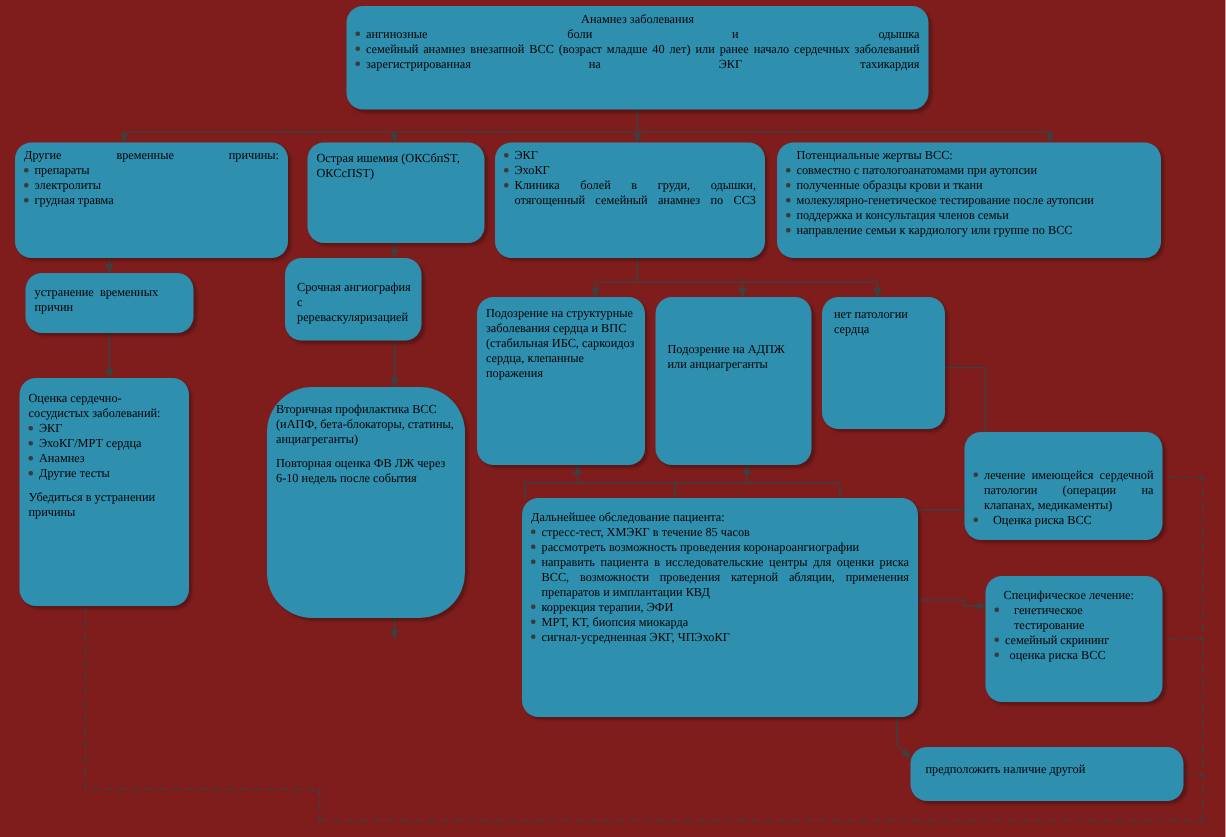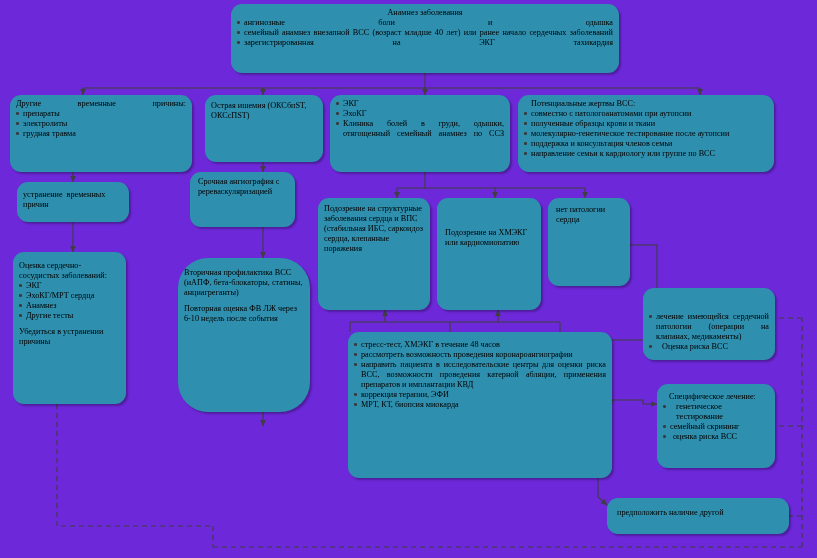"Анамнез заболевания" #canvas { background: #6d28d9 -> #7f1d1d }
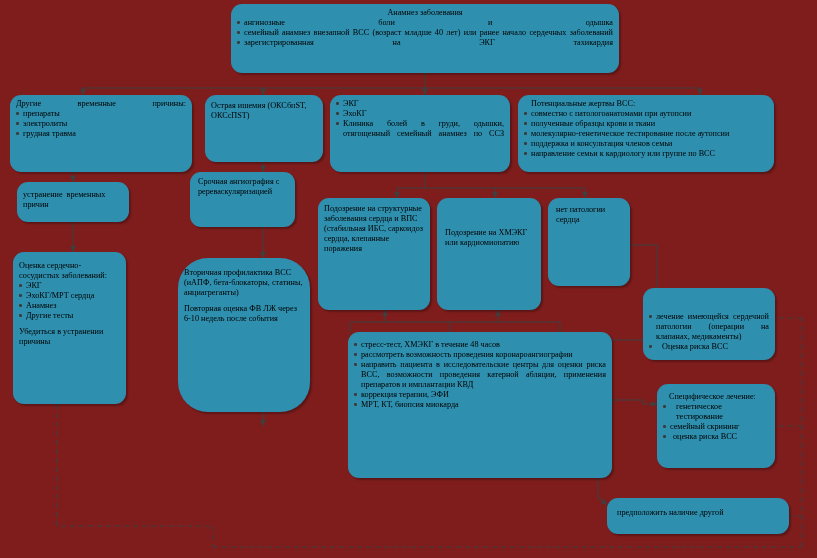"Срочная ангиография с" div.node { padding-top: 5px -> 15px; width: 105px -> 91px }
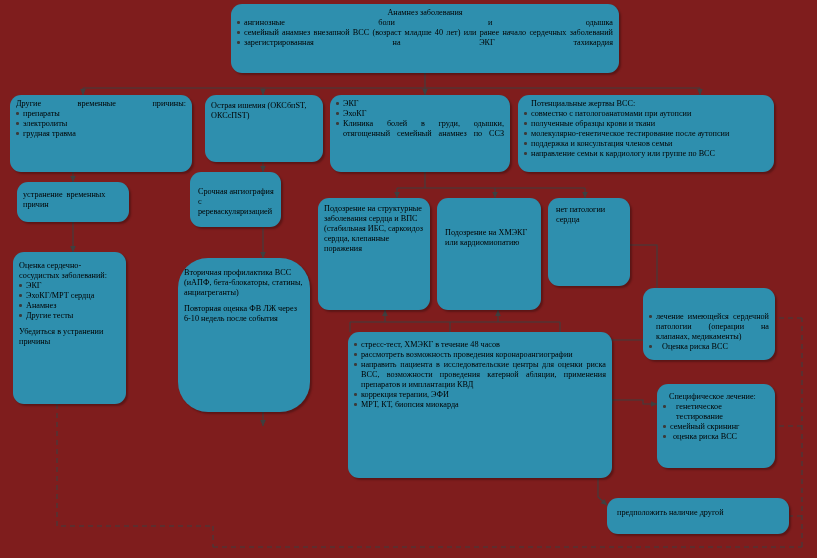"Подозрение на ХМЭКГ или кардиомиопатию" span { text: ХМЭКГ или кардиомиопатию -> АДПЖ или анциагреганты }
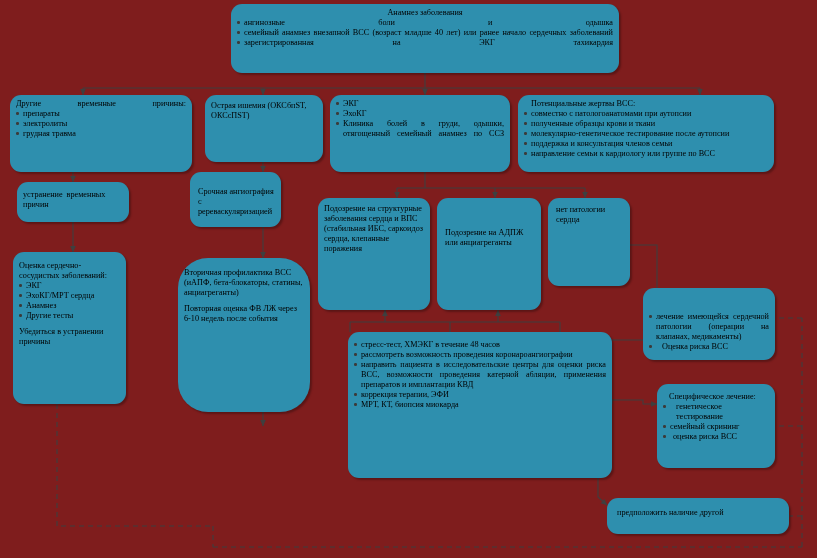"Дальнейшее обследование пациента:" span.ttl { html: none -> <span>Дальнейшее обследование пациента:</span> }
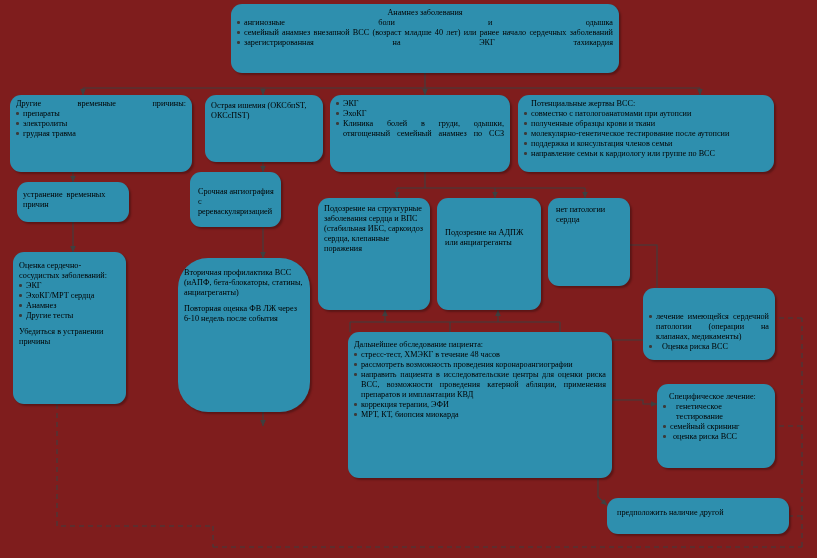"стресс-тест, ХМЭКГ в течение 48" li { text: 48 -> 85 }
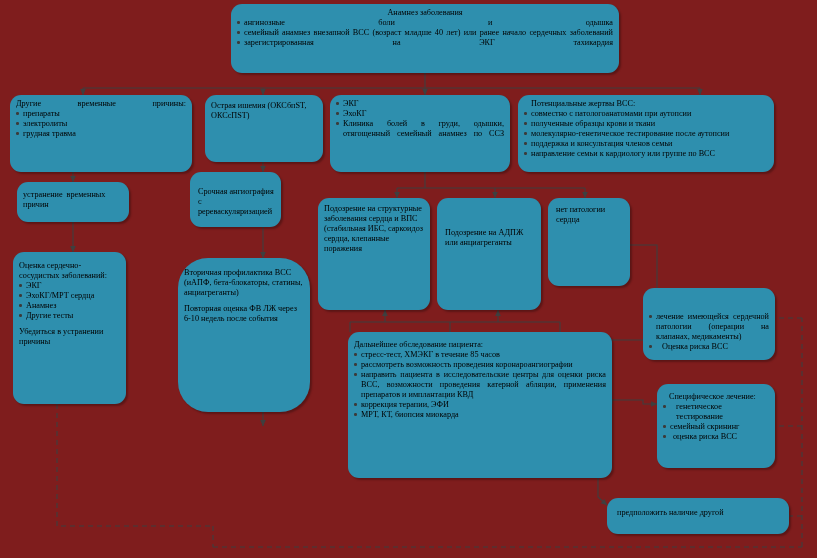"сигнал-усредненная ЭКГ, ЧПЭхоКГ" li { html: none -> <li>сигнал-усредненная ЭКГ, ЧПЭхоКГ</li> }
